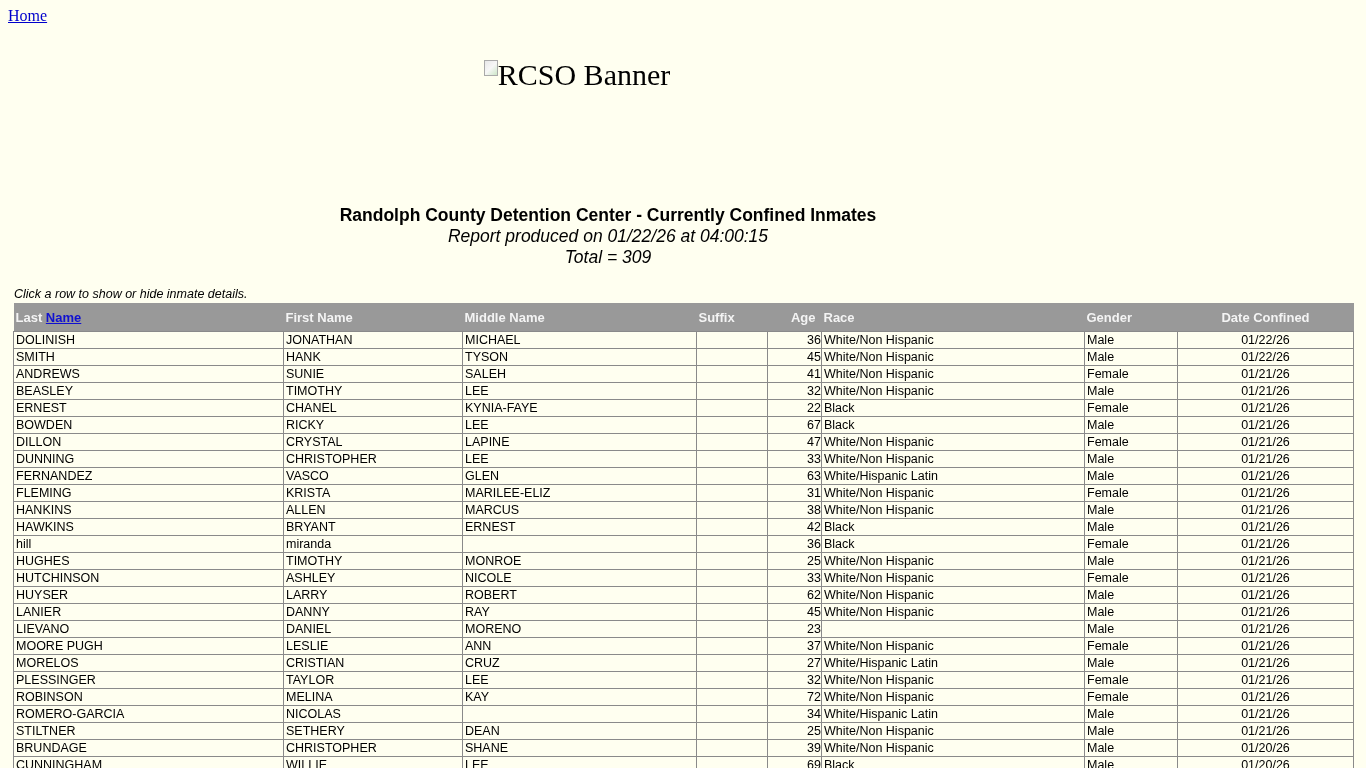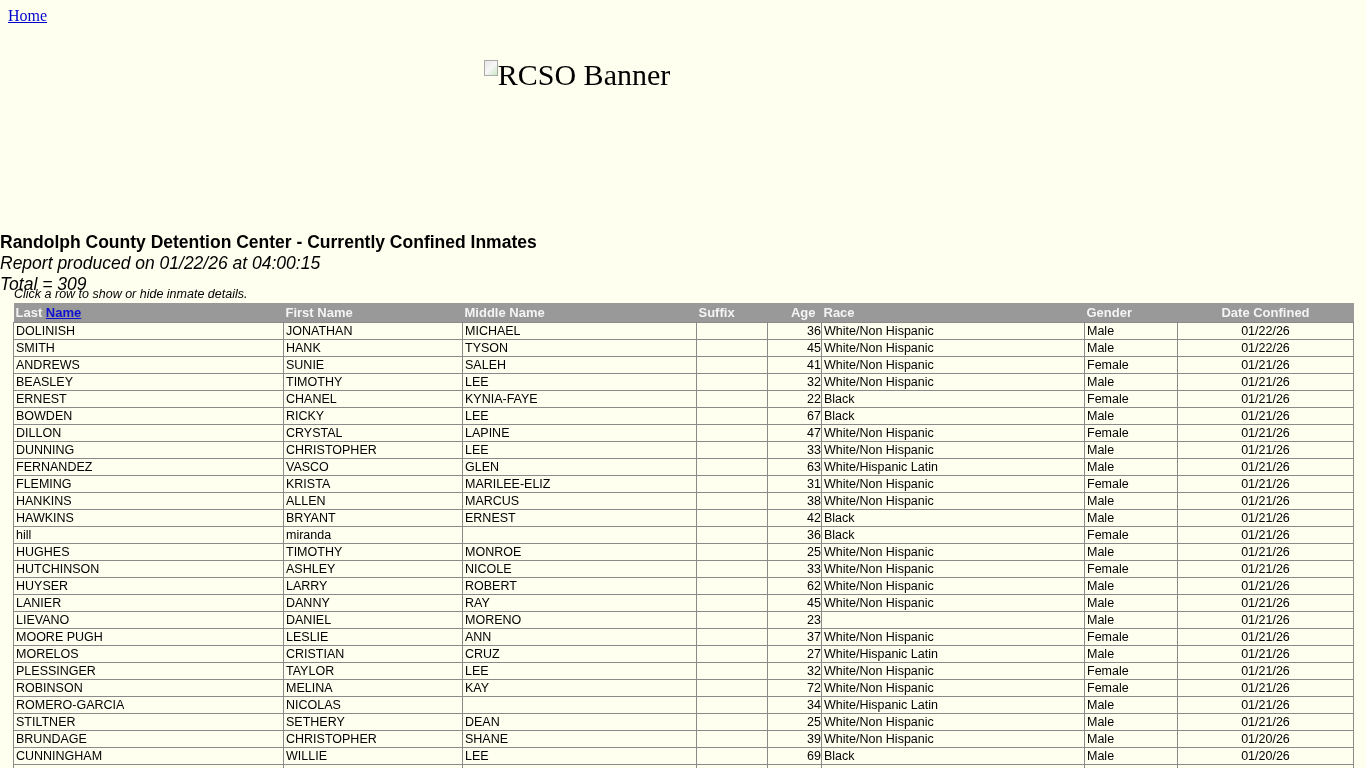"Randolph County Detention Center -" .report-head { margin-top: 27px -> none; text-align: none -> center }
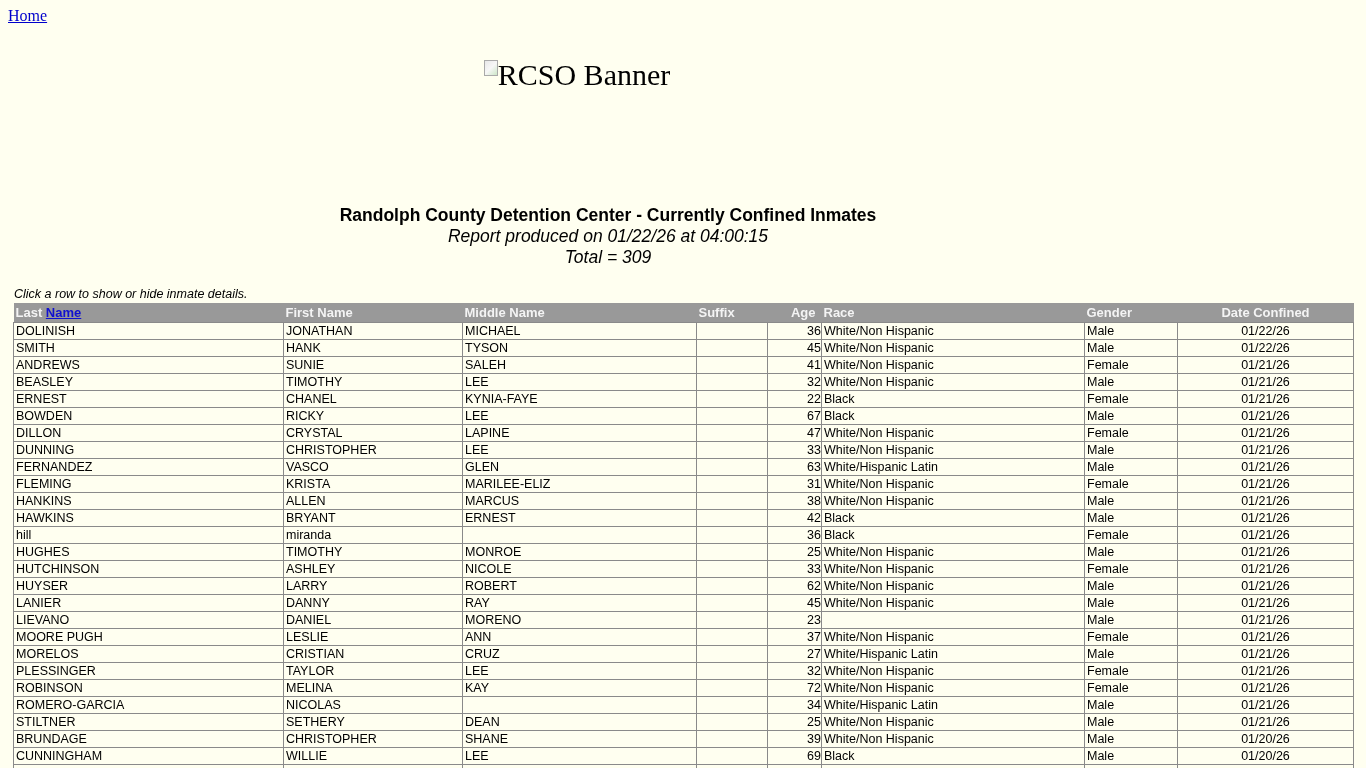"Last Name" table.inmates th { height: 19px -> 28px }
